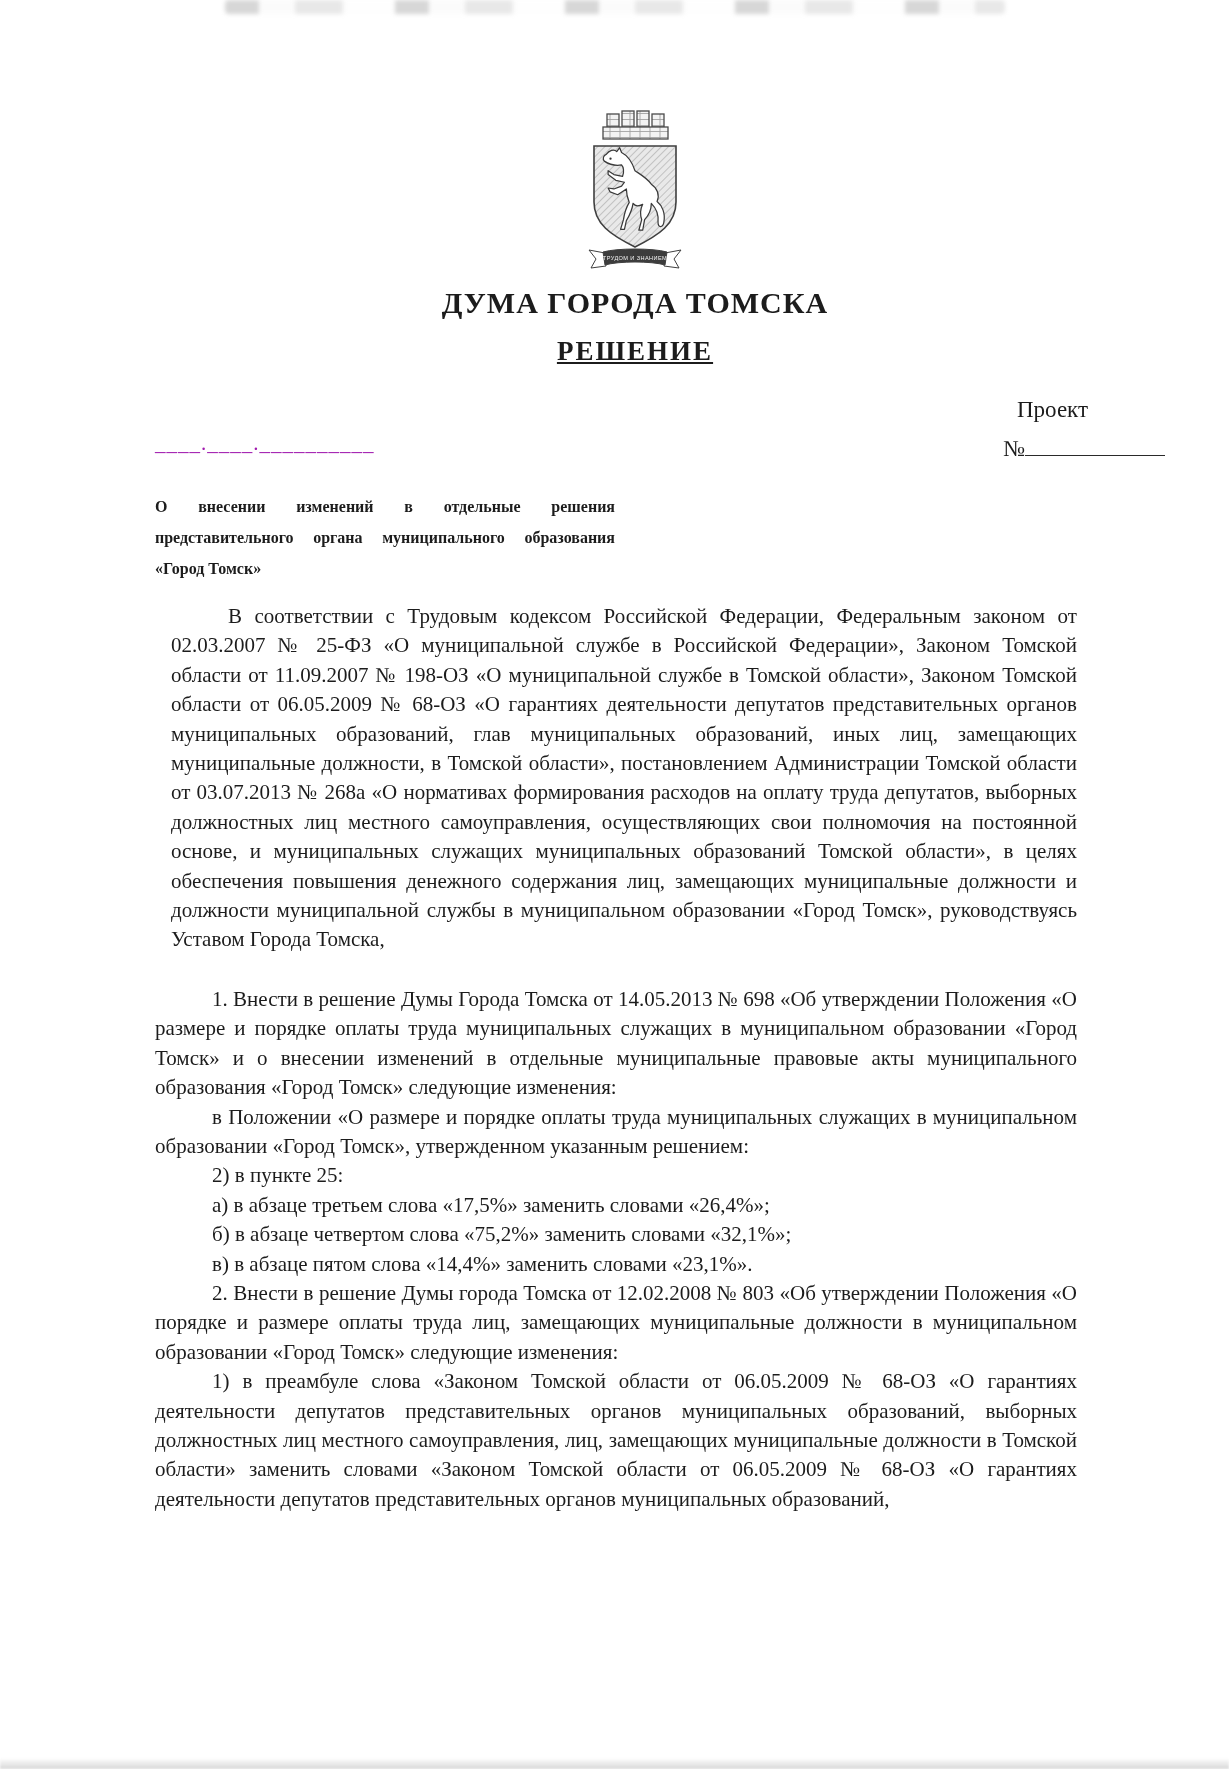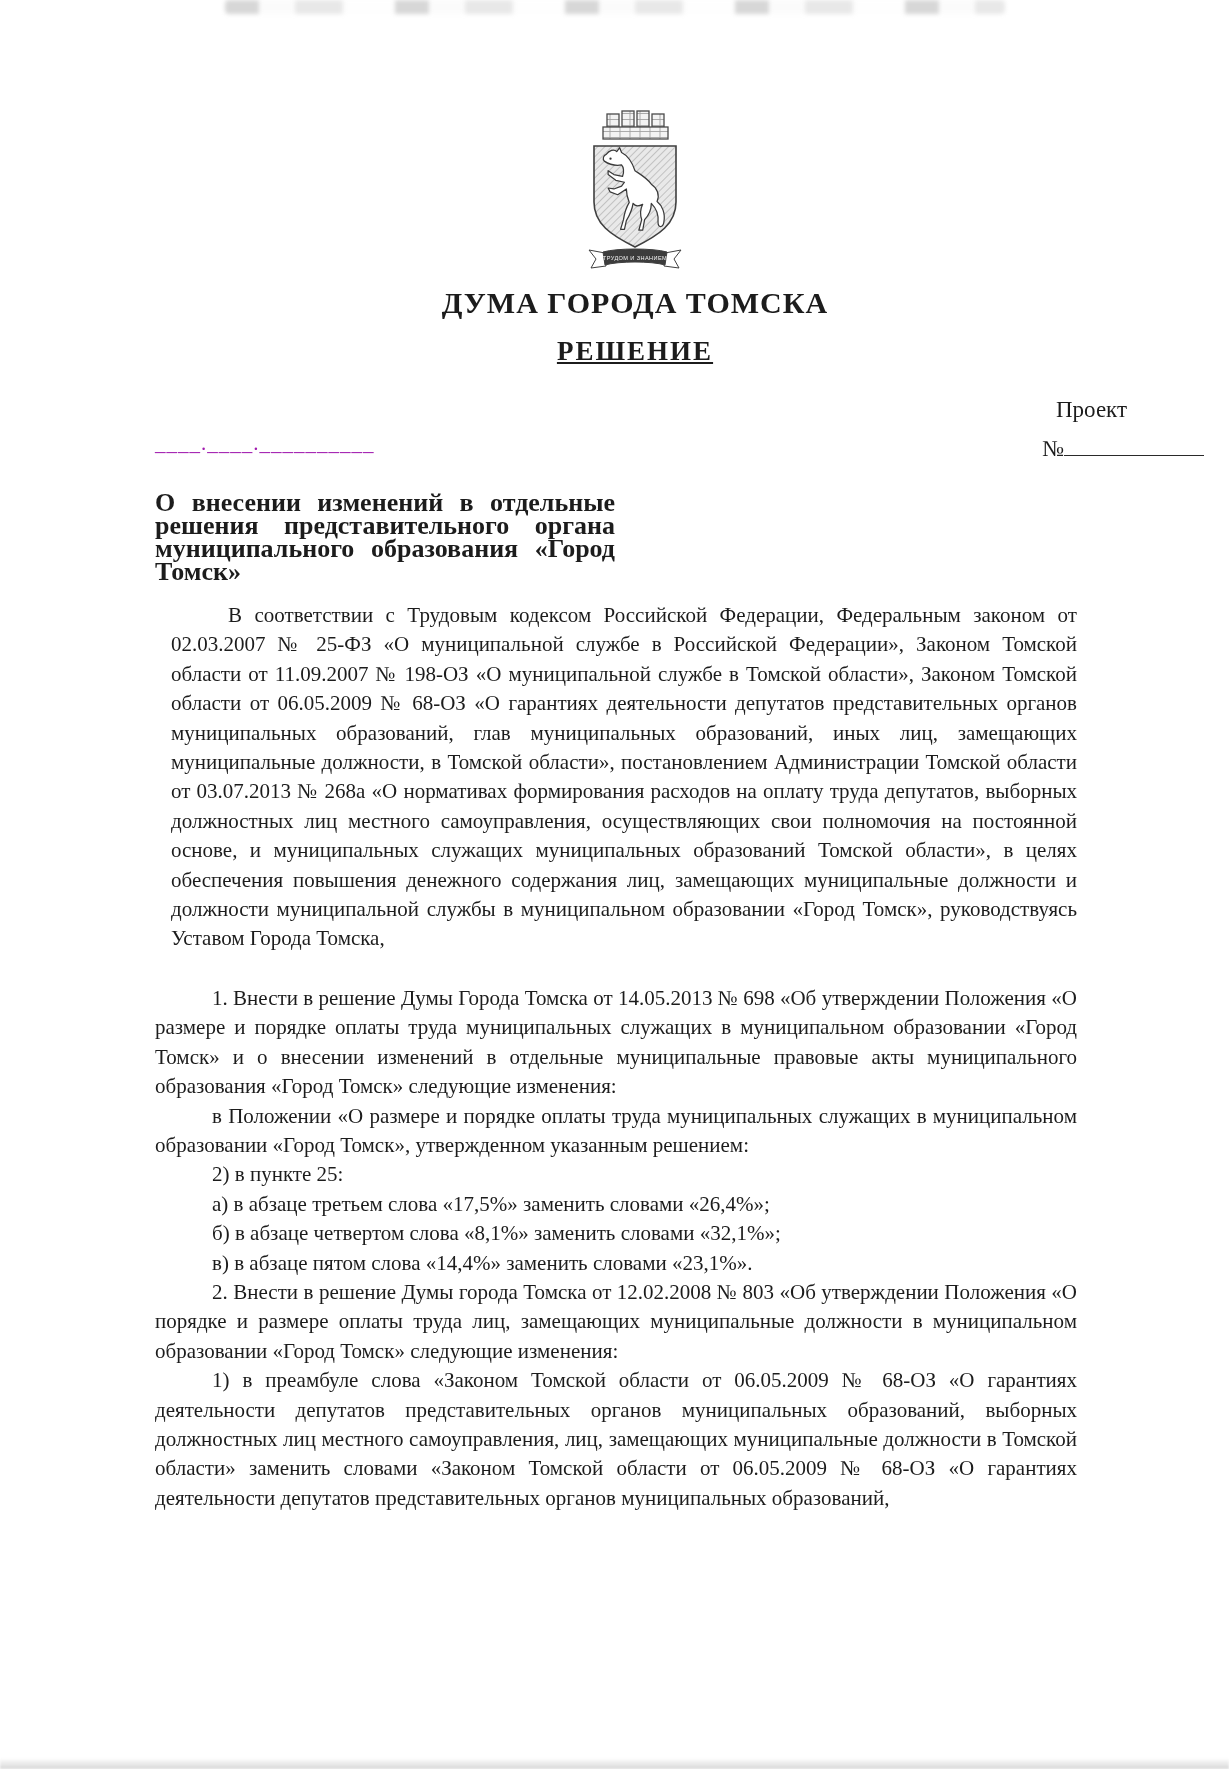"Проект" .project-block { margin-left: 39px -> none }
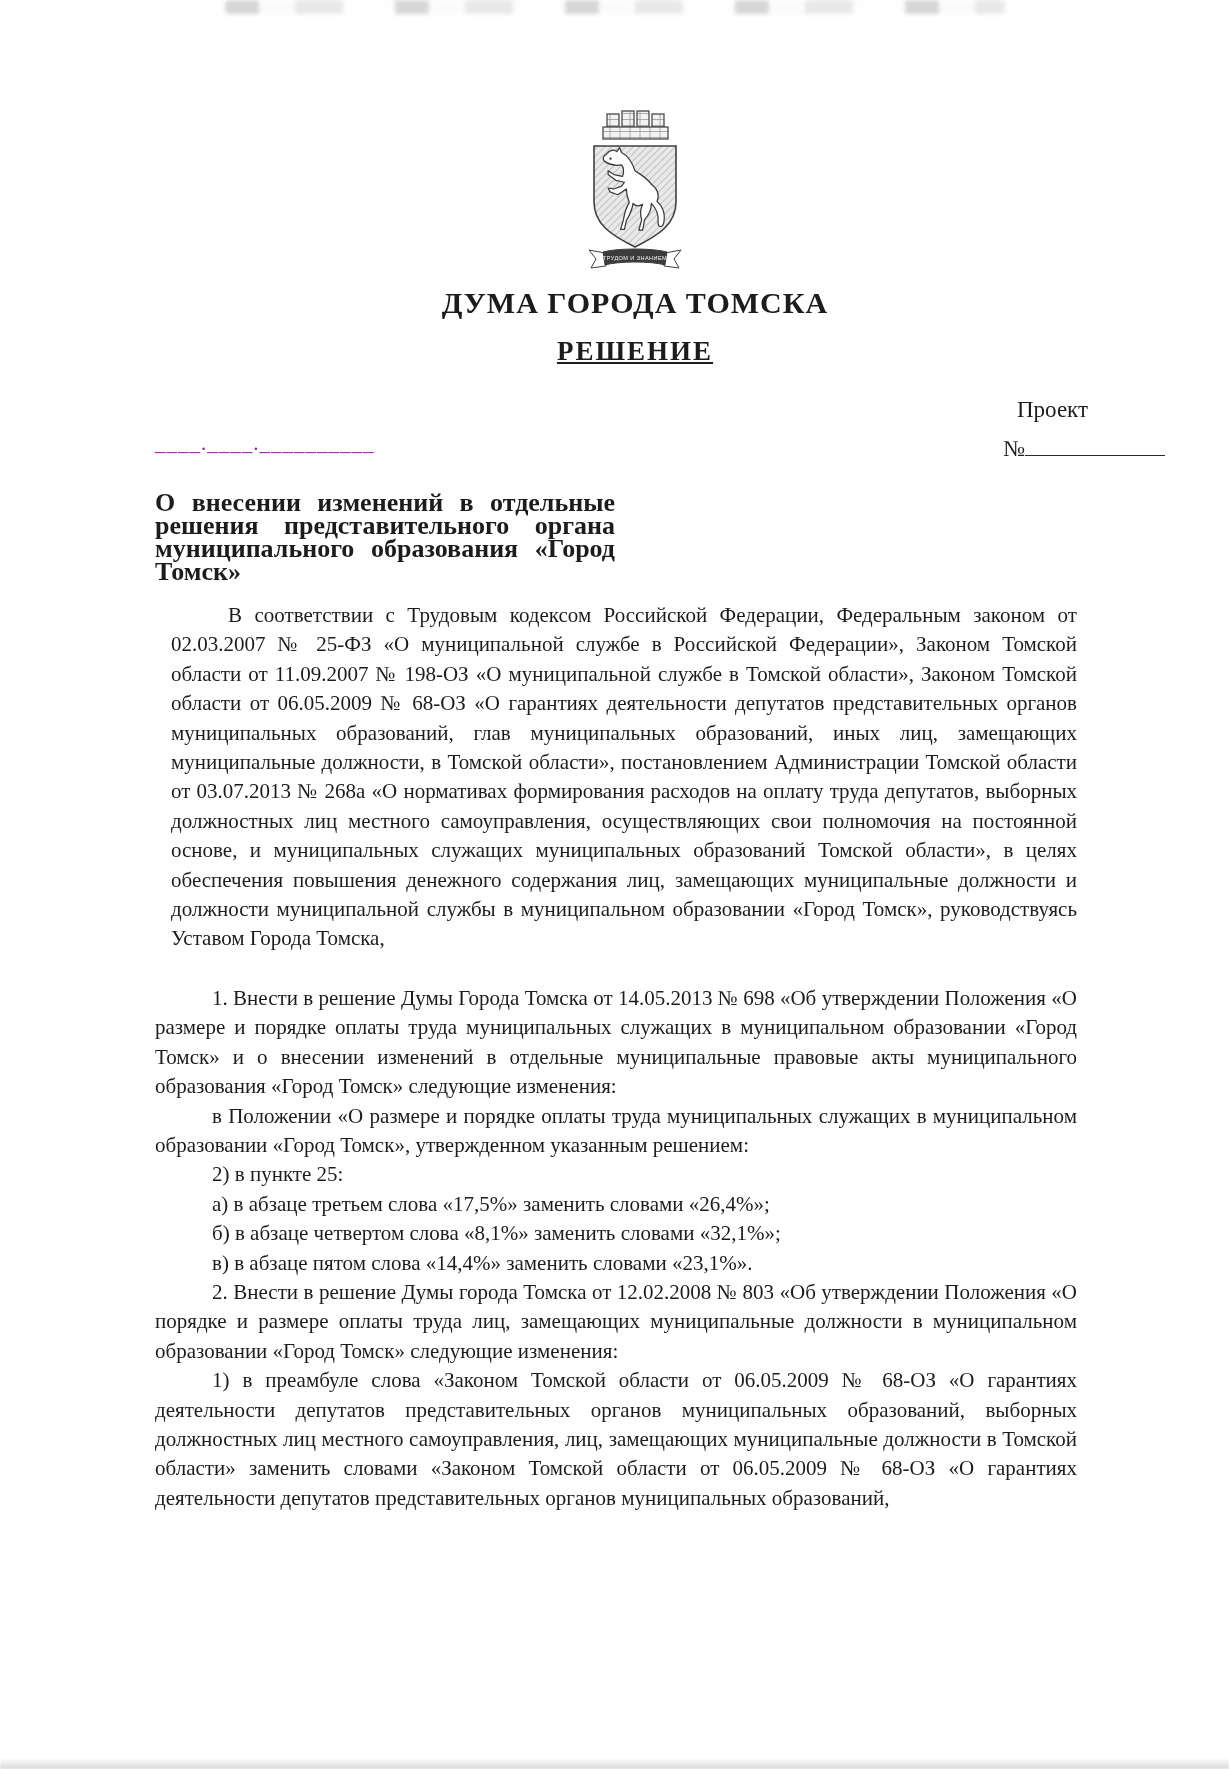"О внесении изменений в отдельные" .title-block { font-size: 26px -> 16px; line-height: 23px -> 31px }
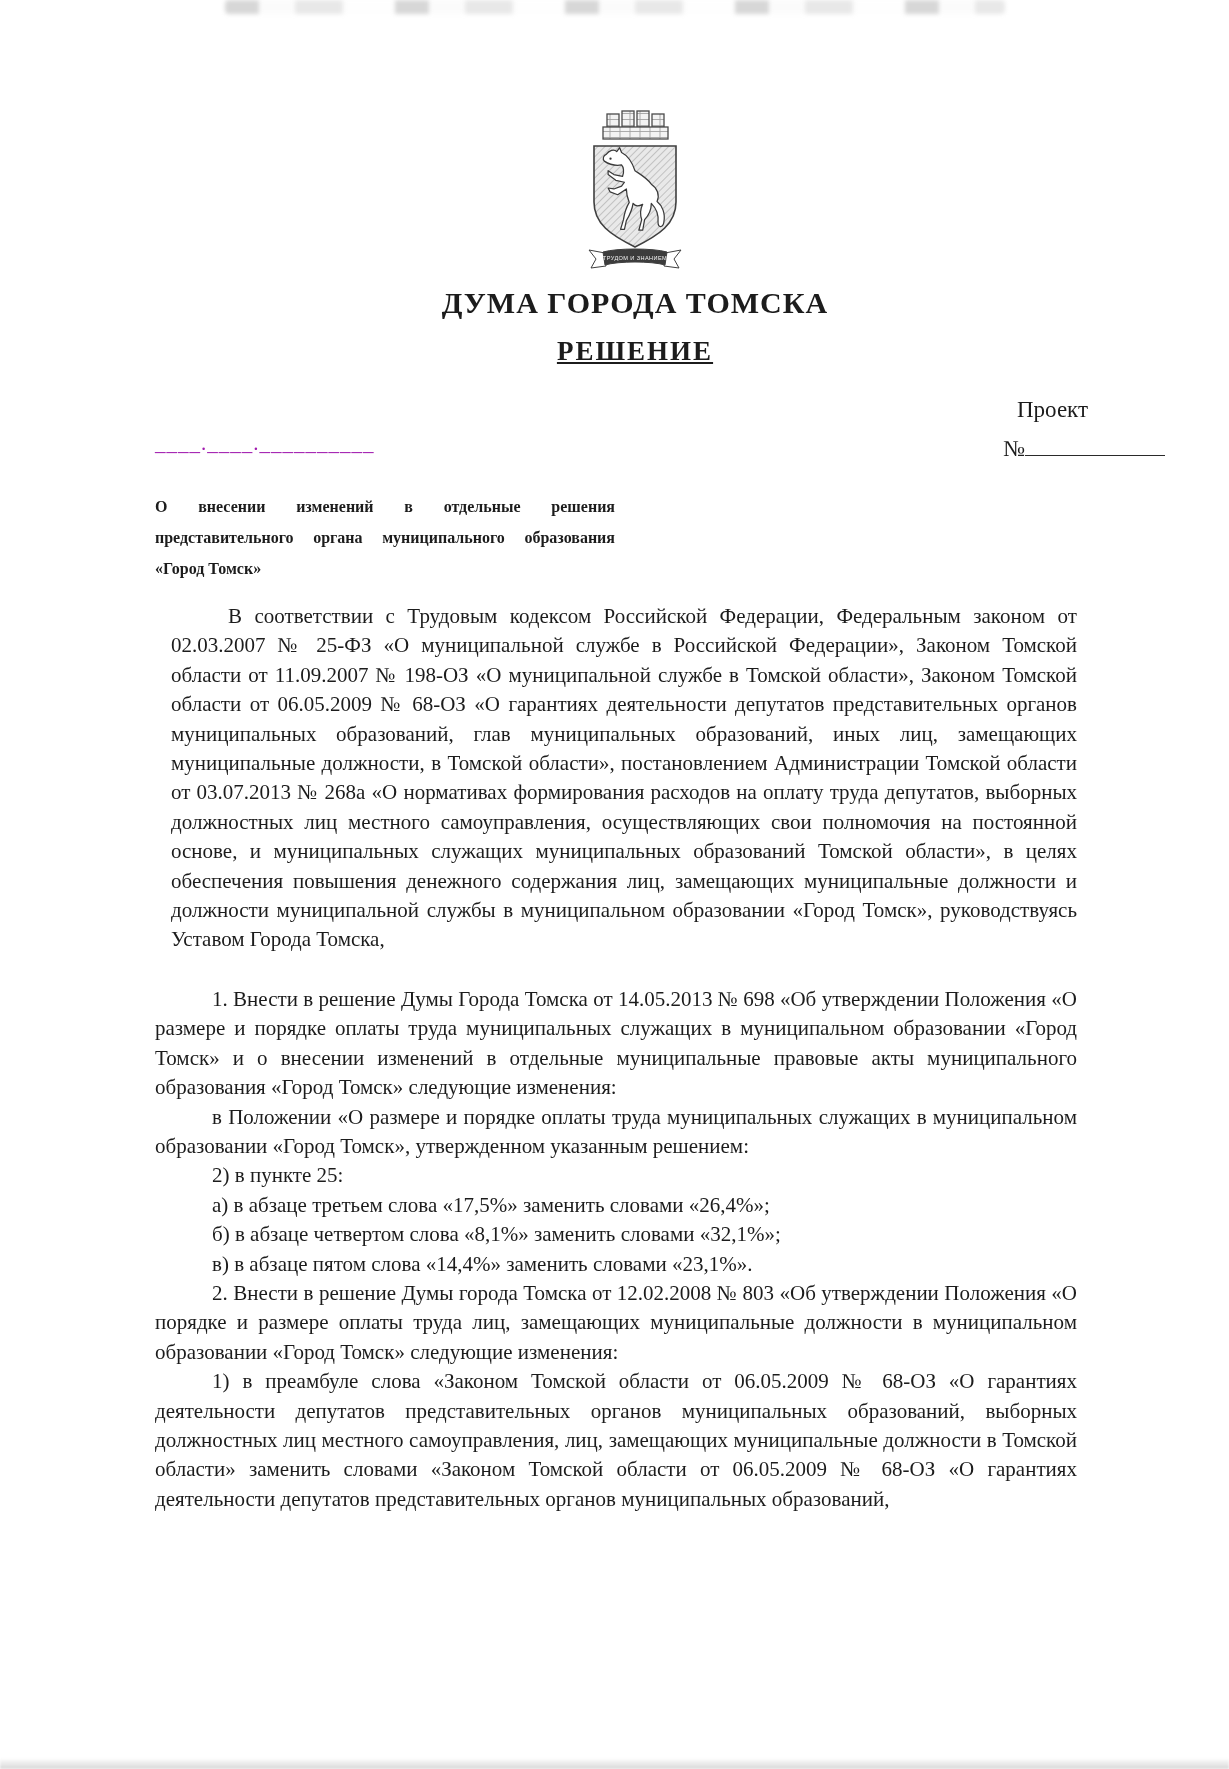"б) в абзаце четвертом слова" p { text: 8,1% -> 75,2% }
